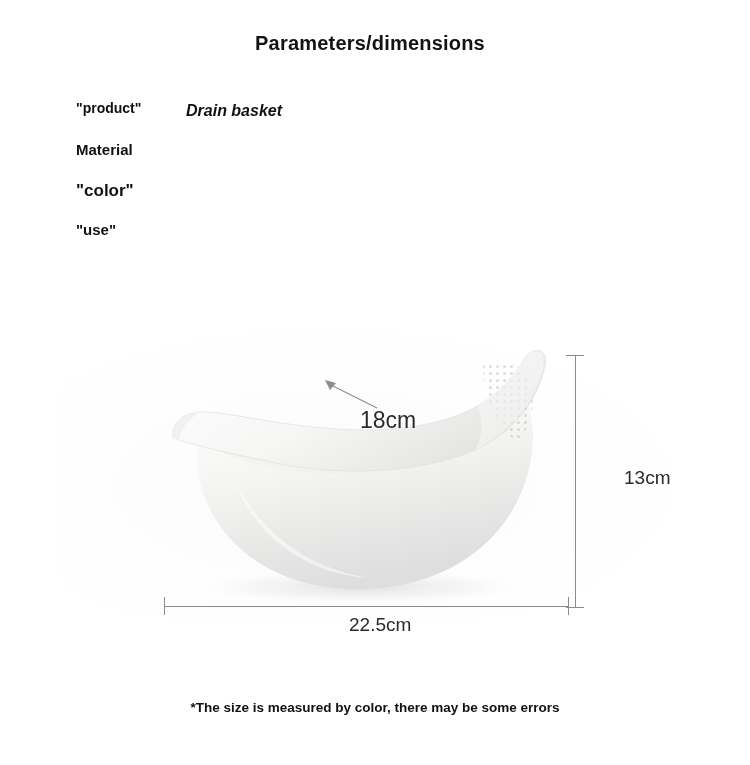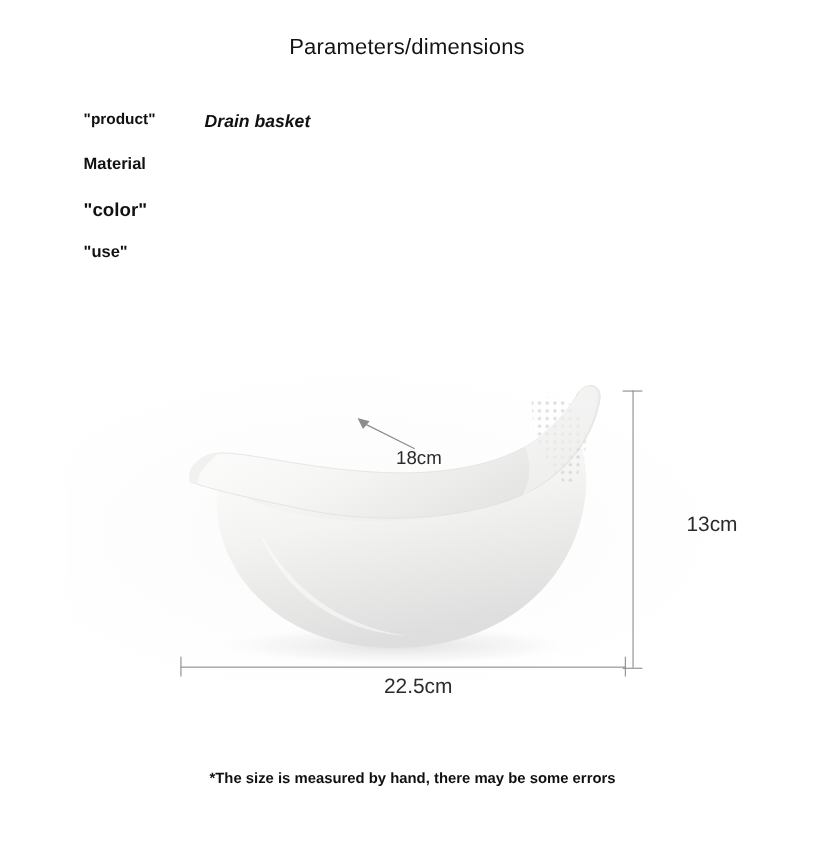"Parameters/dimensions" .title { font-weight: normal -> bold }
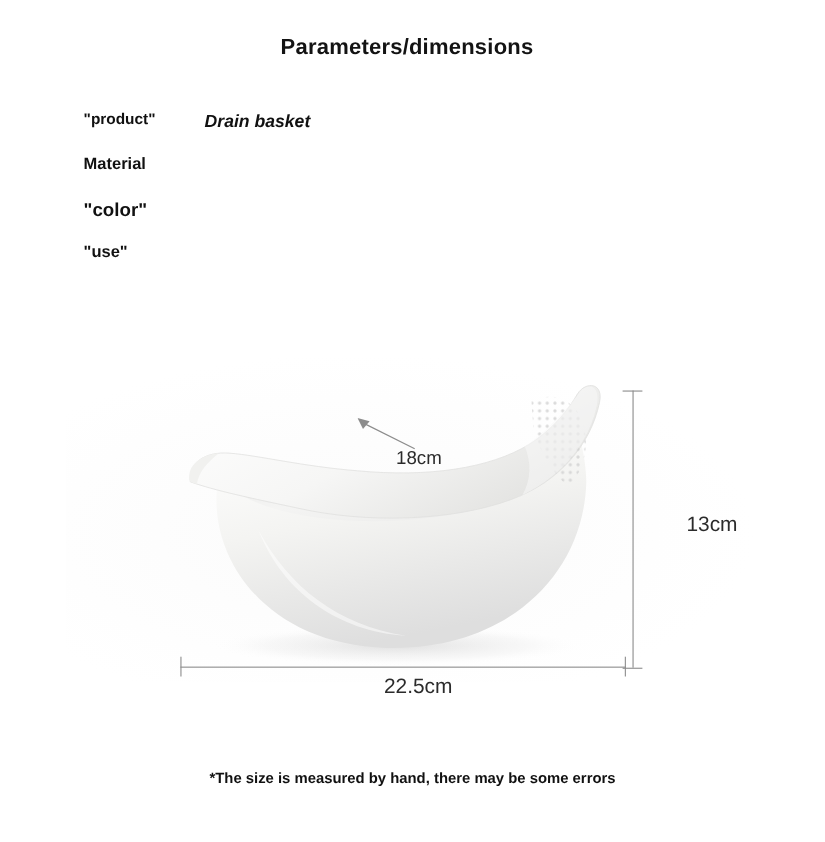"18cm" .dim-label-small { font-size: 17px -> 23px }
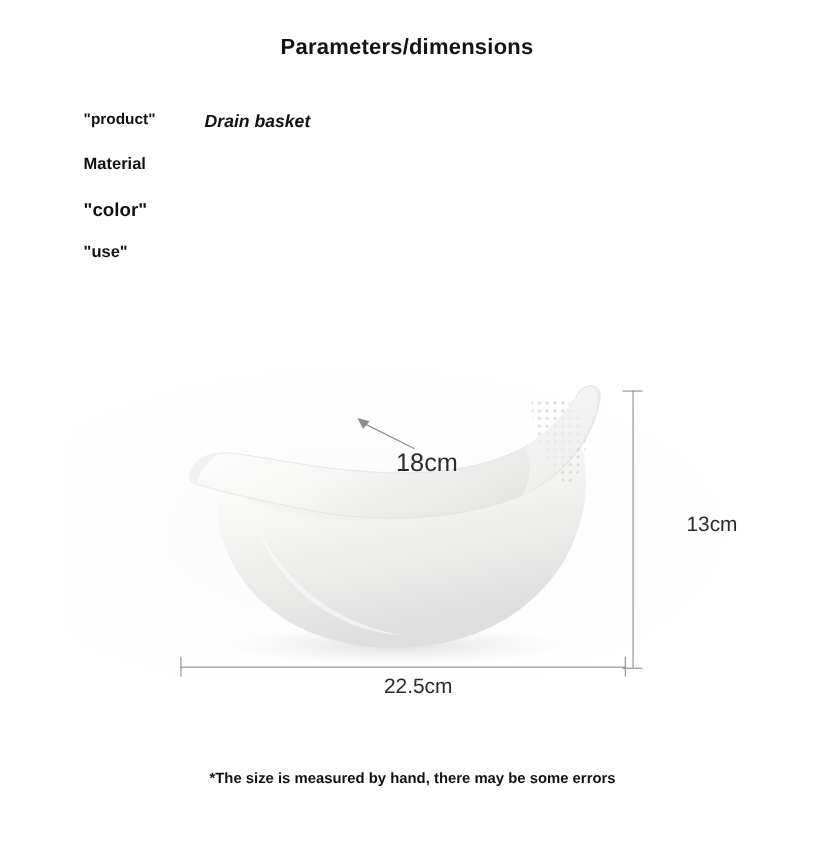"*The size is measured by" div.footnote { text: hand -> color }
